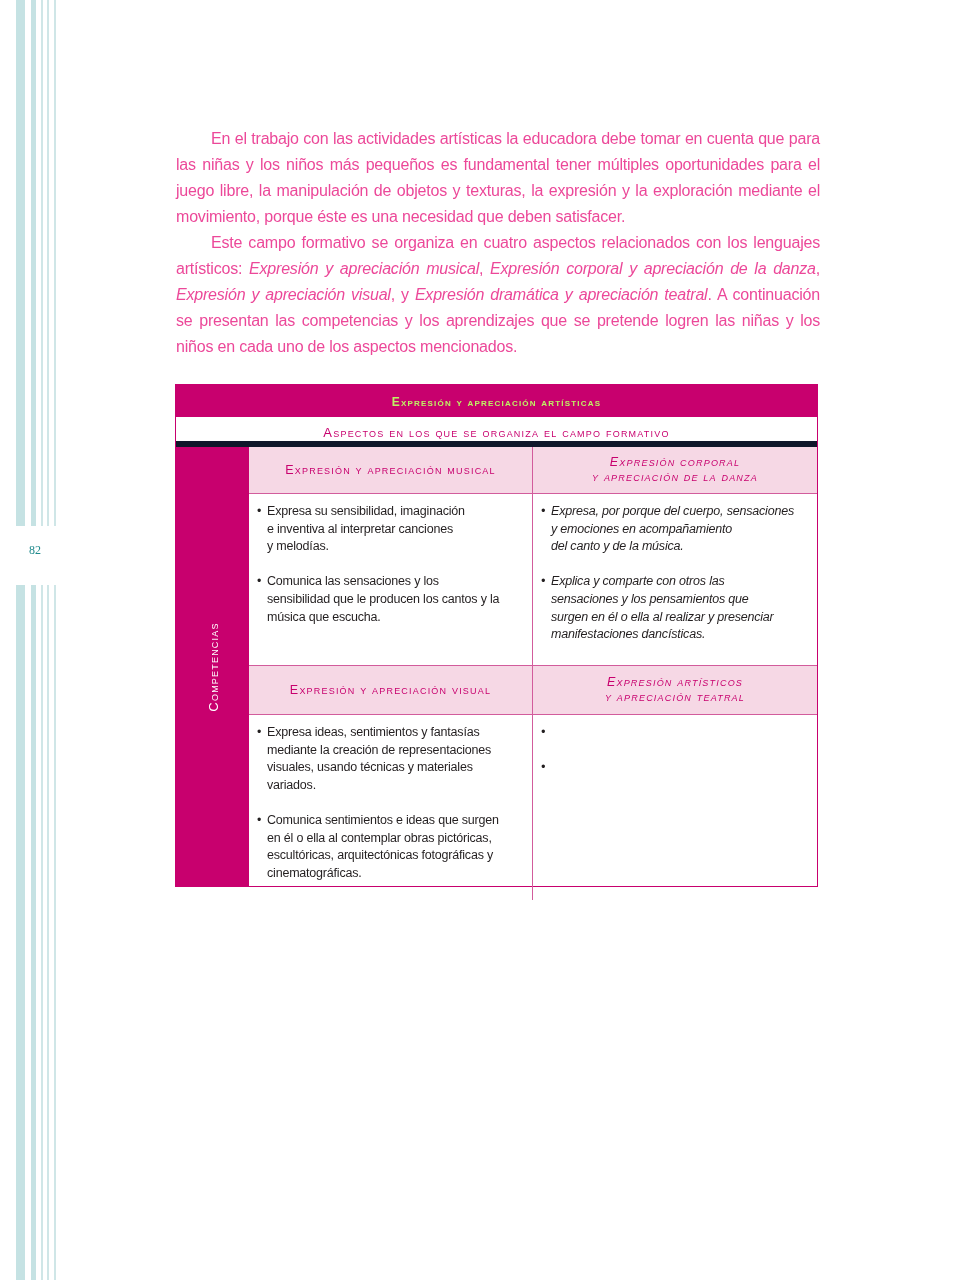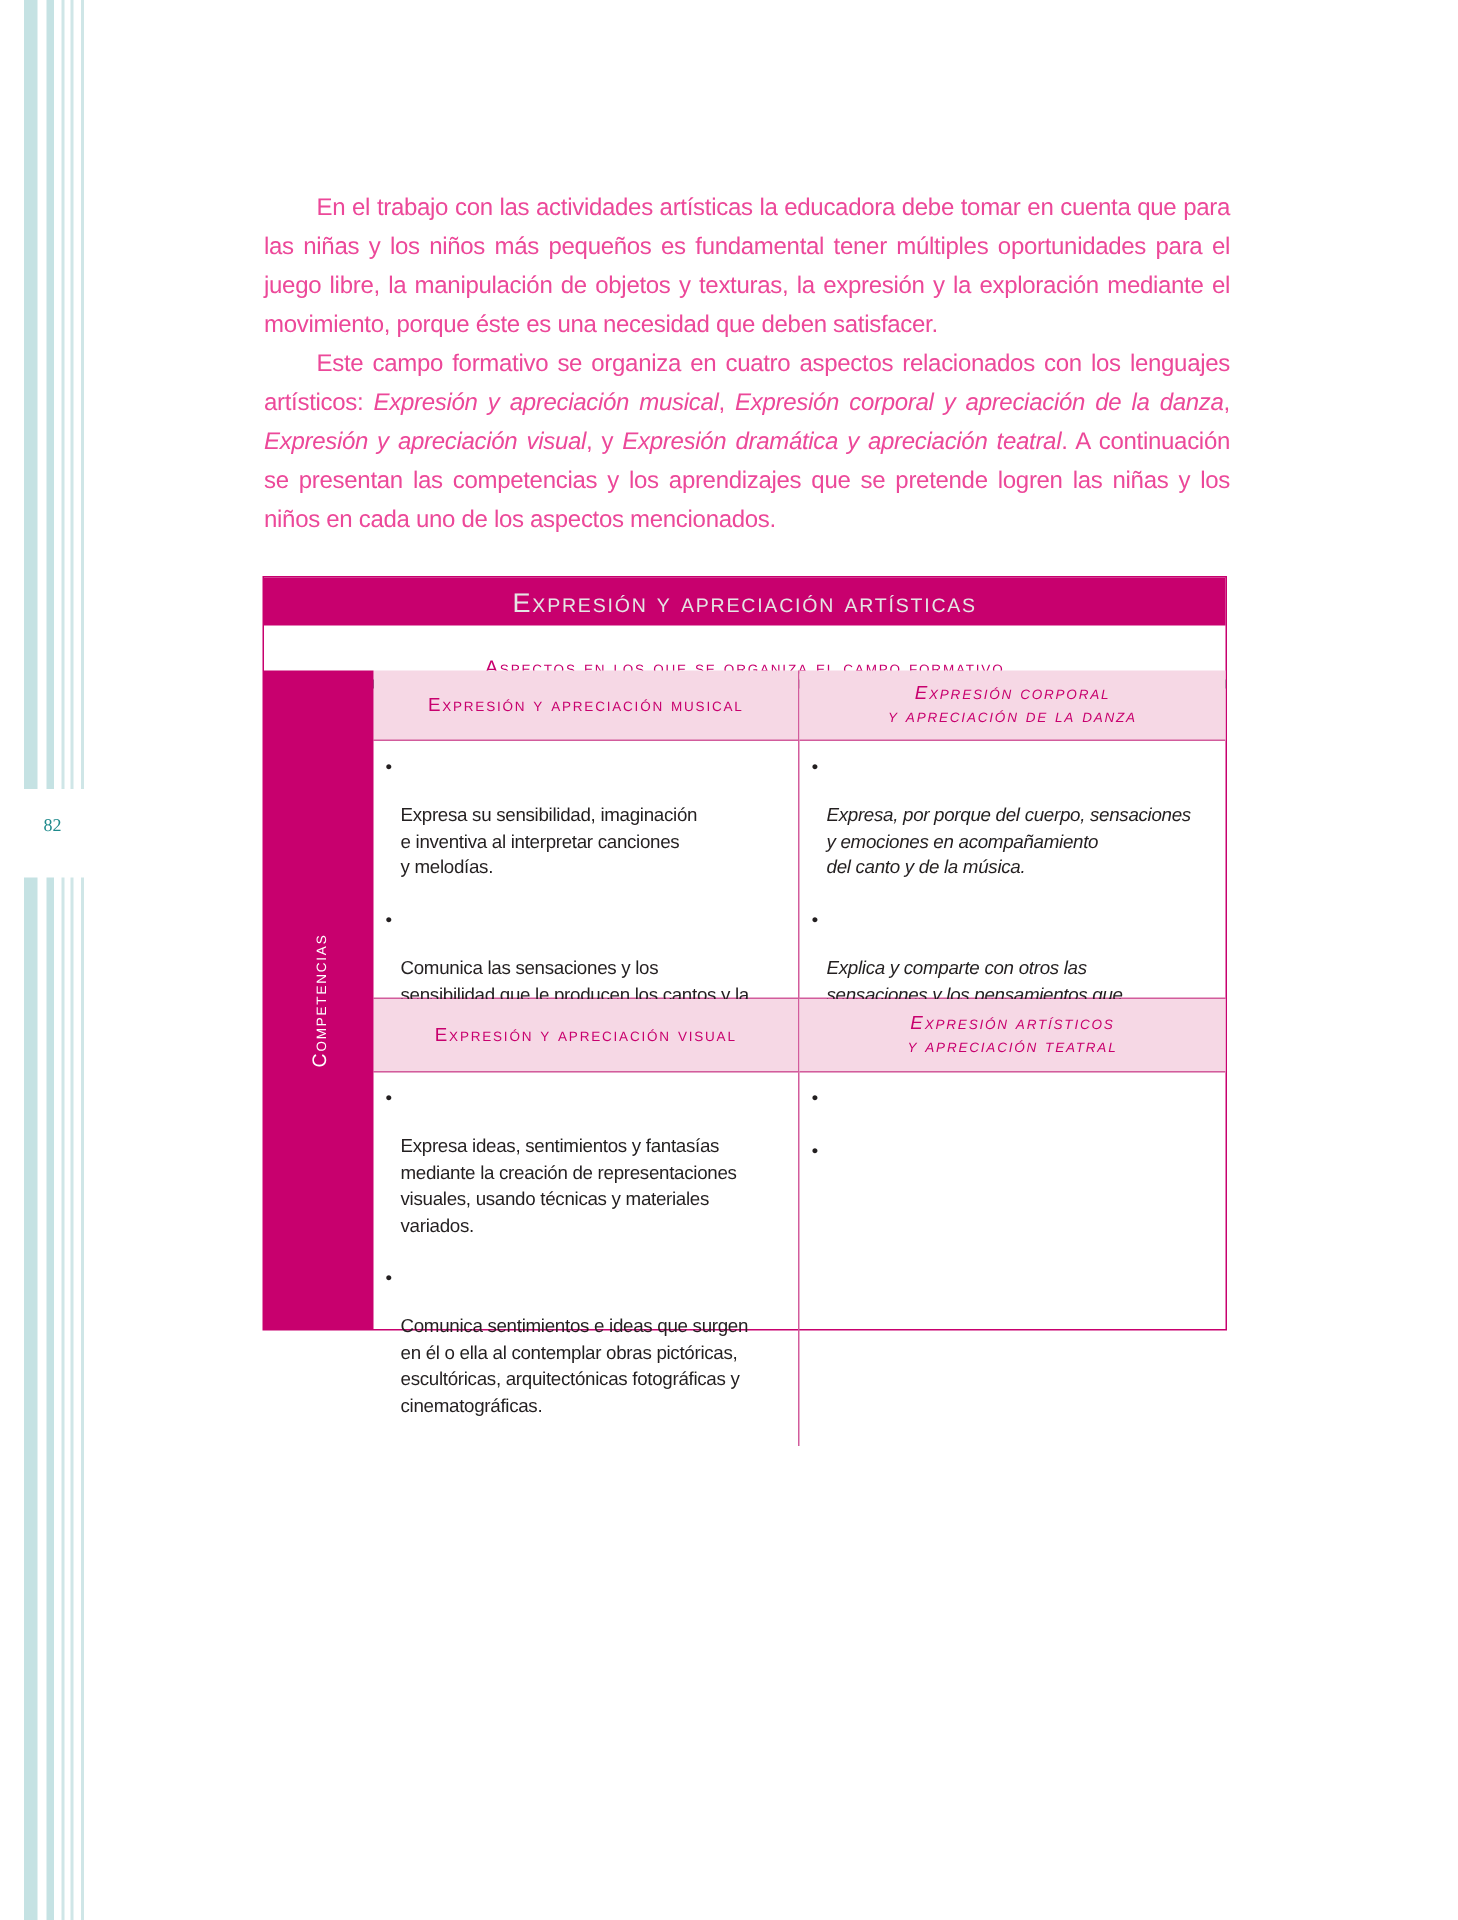"Expresión y apreciación artísticas" .t-title { color: #e5e5e5 -> #bef264; font-size: 18px -> 12px; font-weight: none -> bold }
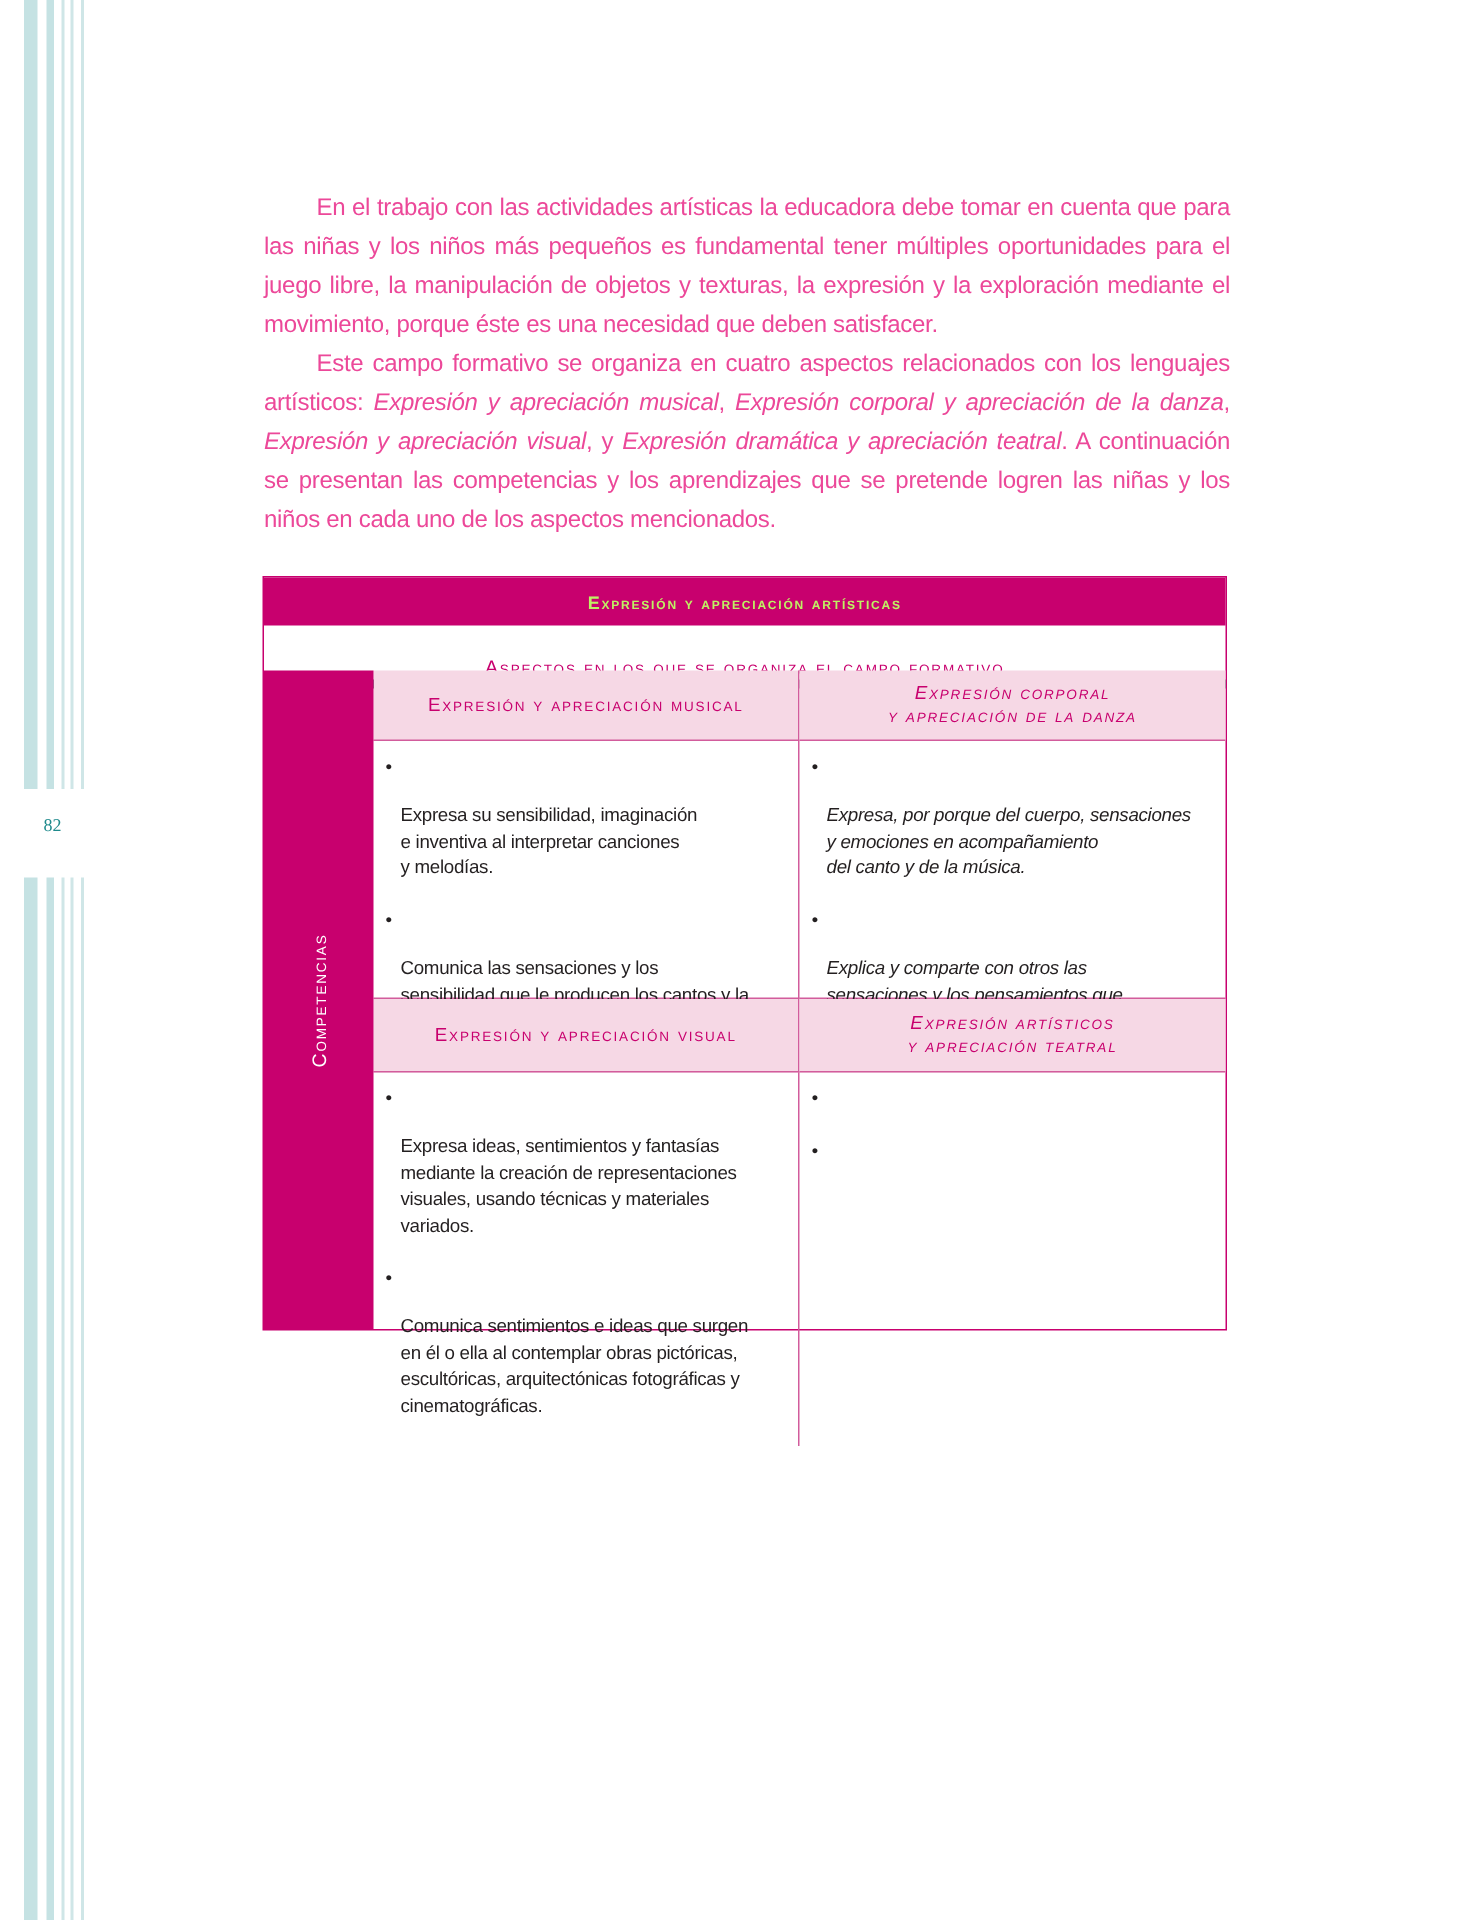"Aspectos en los que se" .t-sub { margin-top: 12px -> none }
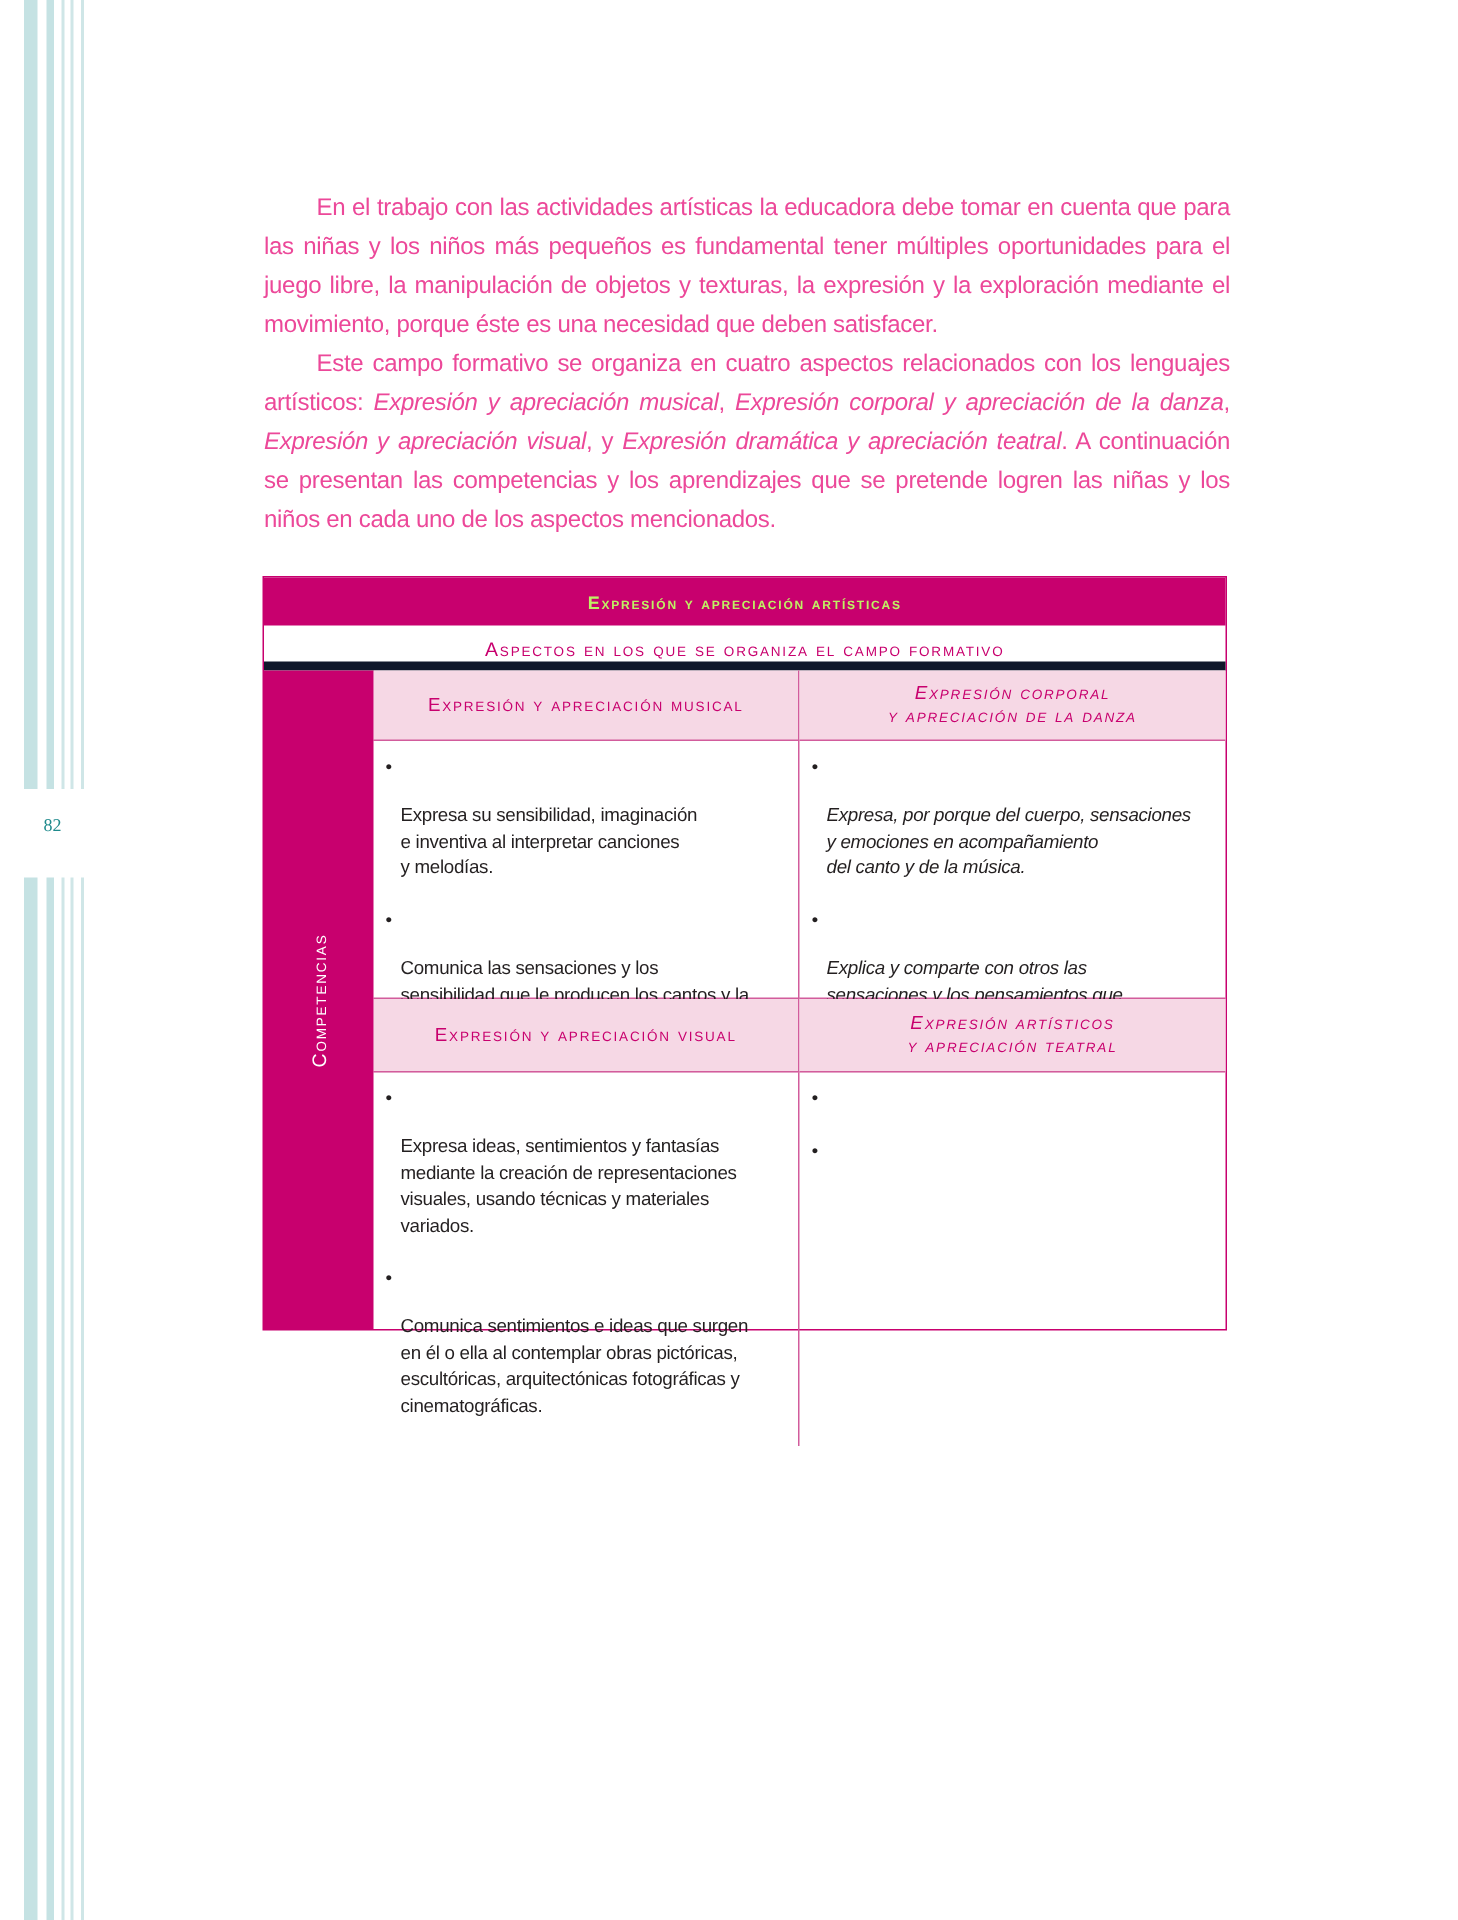"Expresa su sensibilidad, imaginación" .bullet .txt { margin-top: 32px -> none }
